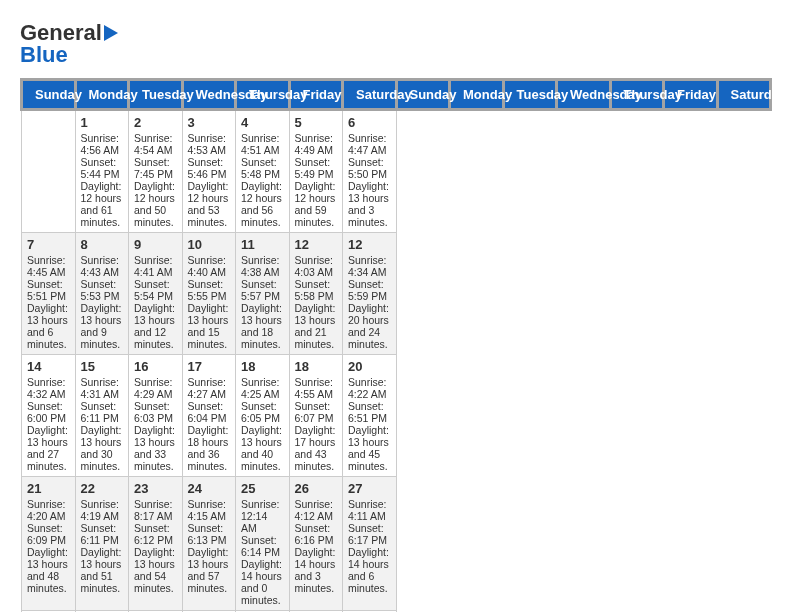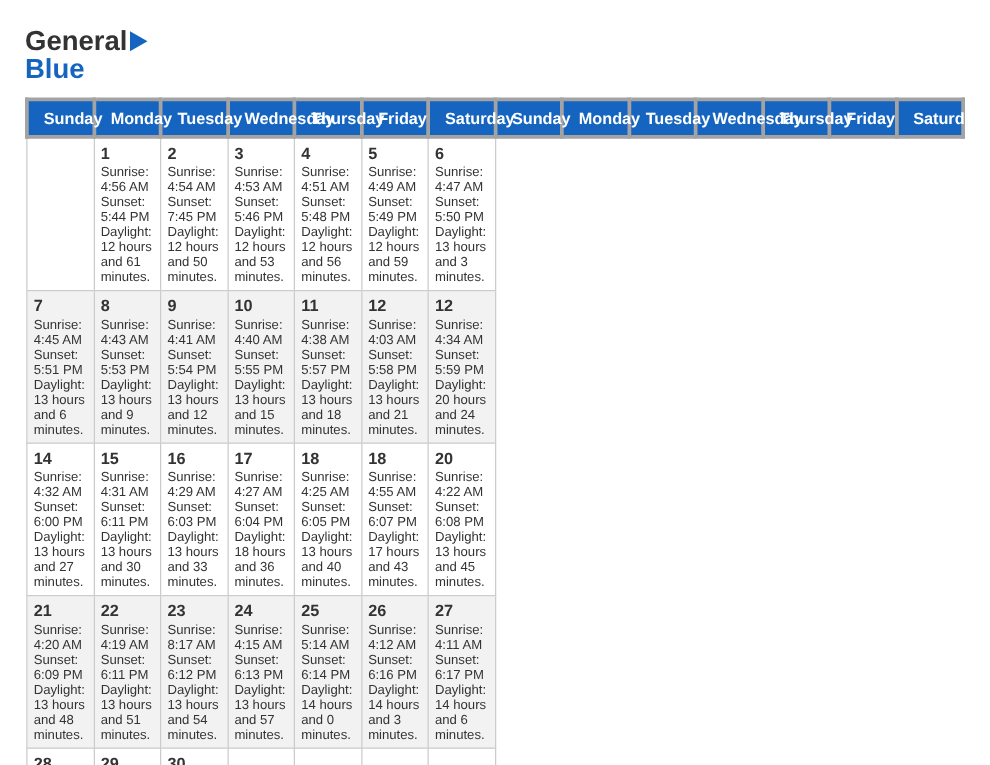"Sunset: 6:08 PM" span { text: 6:08 -> 6:51 }
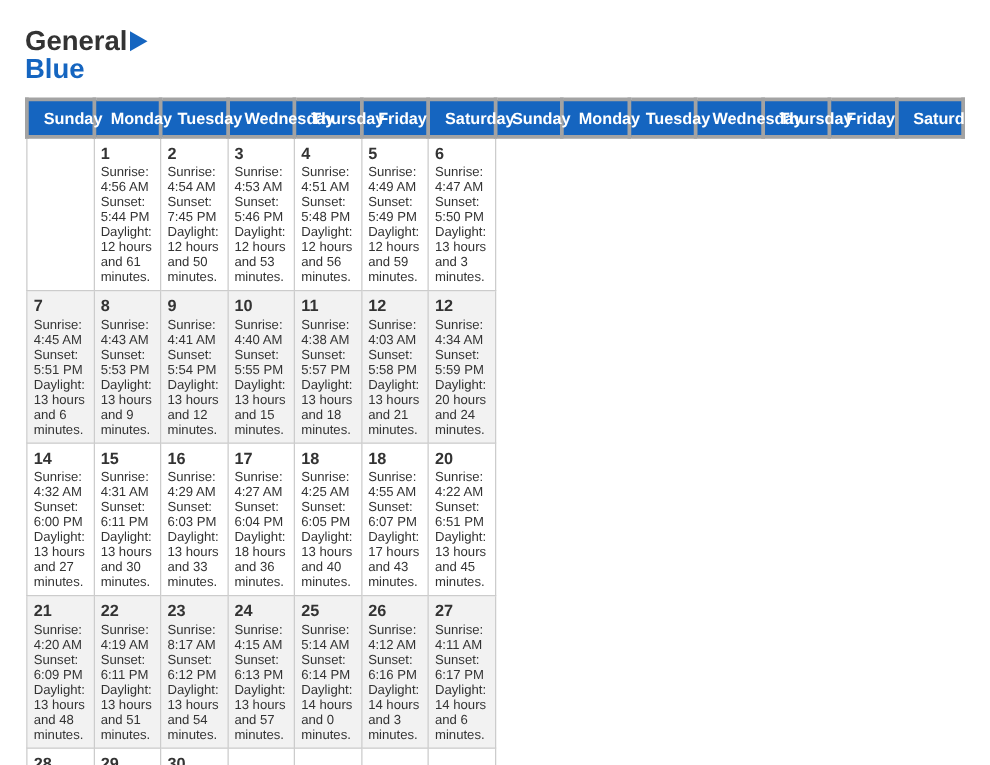"Sunrise: 5:14 AM" span { text: 5:14 -> 12:14 }
